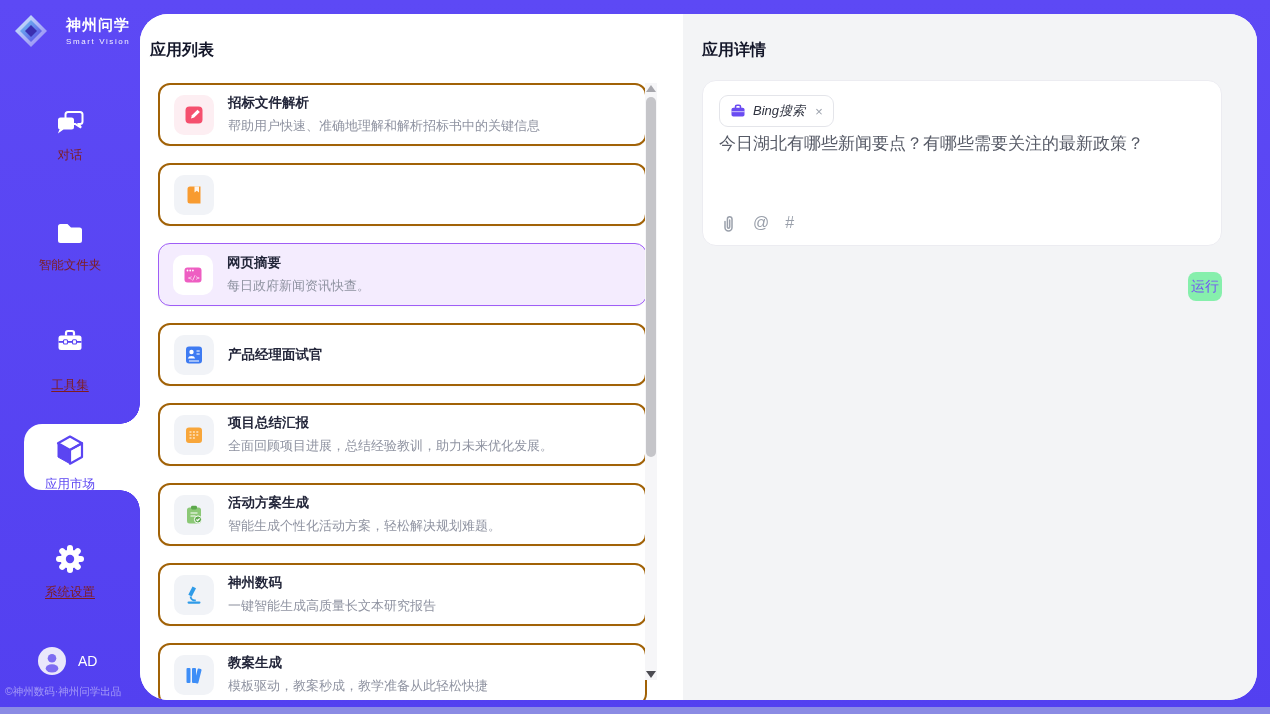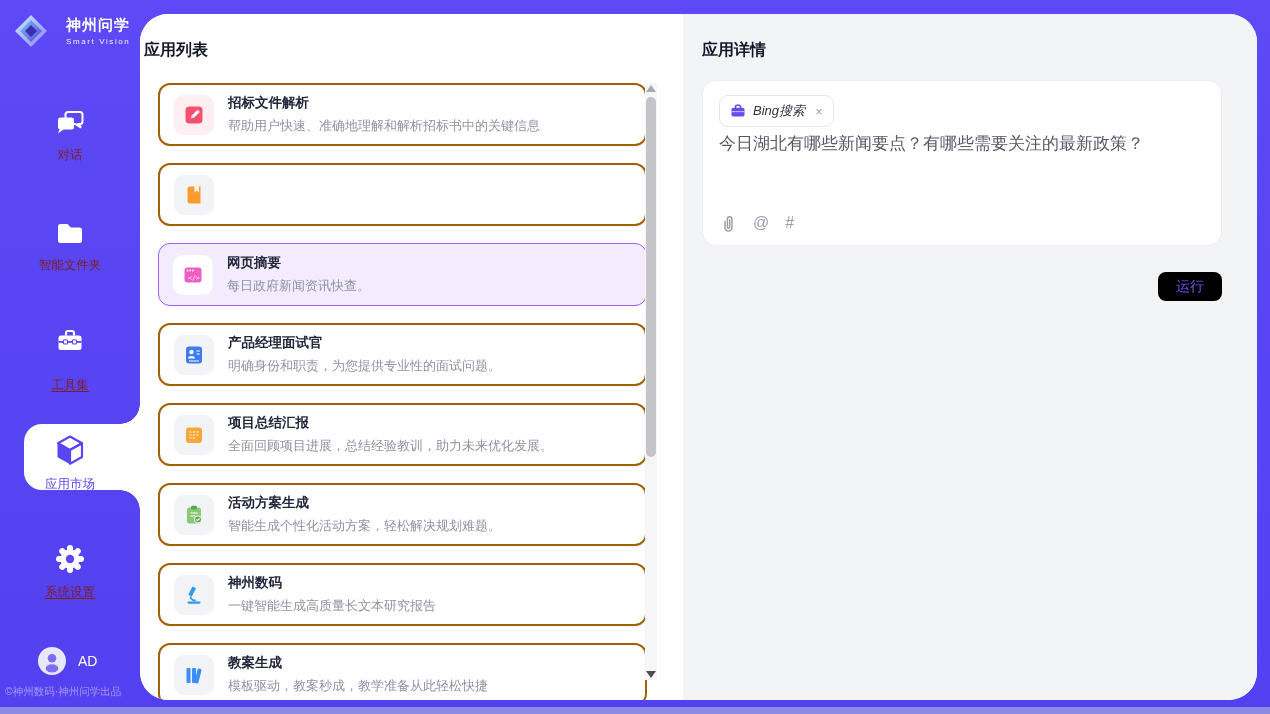"应用列表" .list-section .section-title { margin: 26px 0 0 4px -> 26px 0 0 10px }
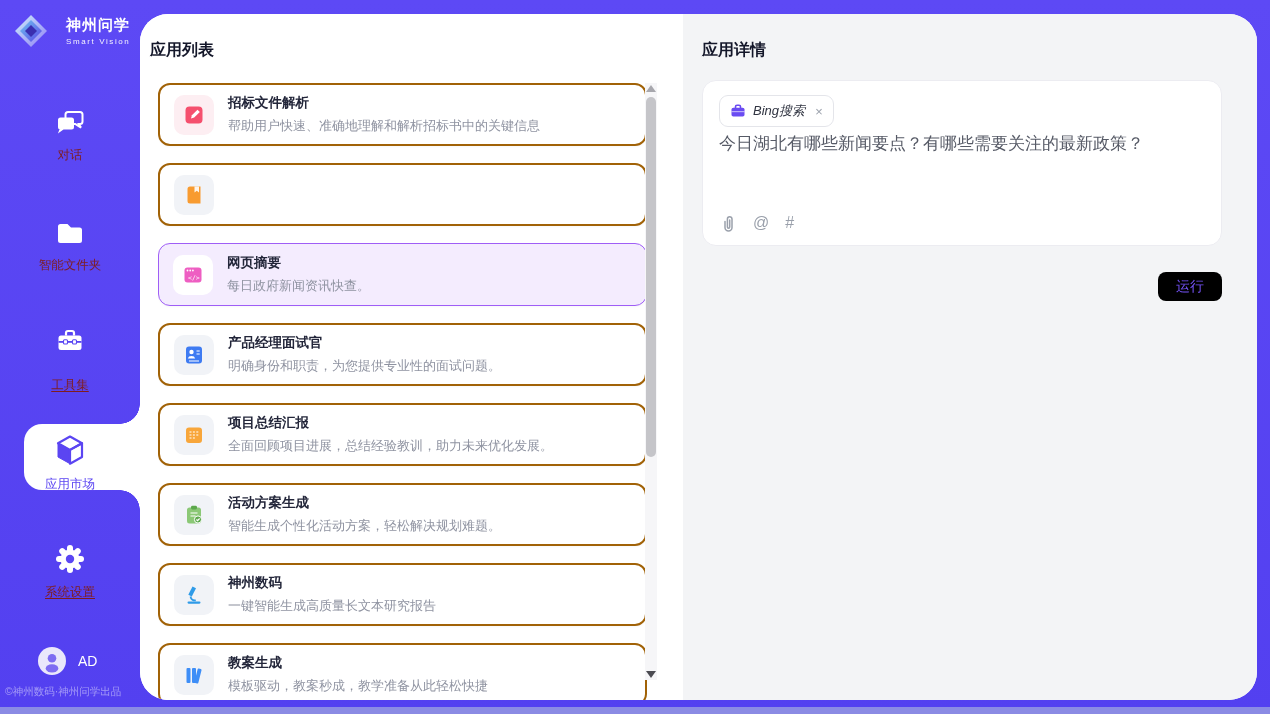"运行" .run-btn { background: #000000 -> #86efac; padding: 0 18px -> 0 3px }
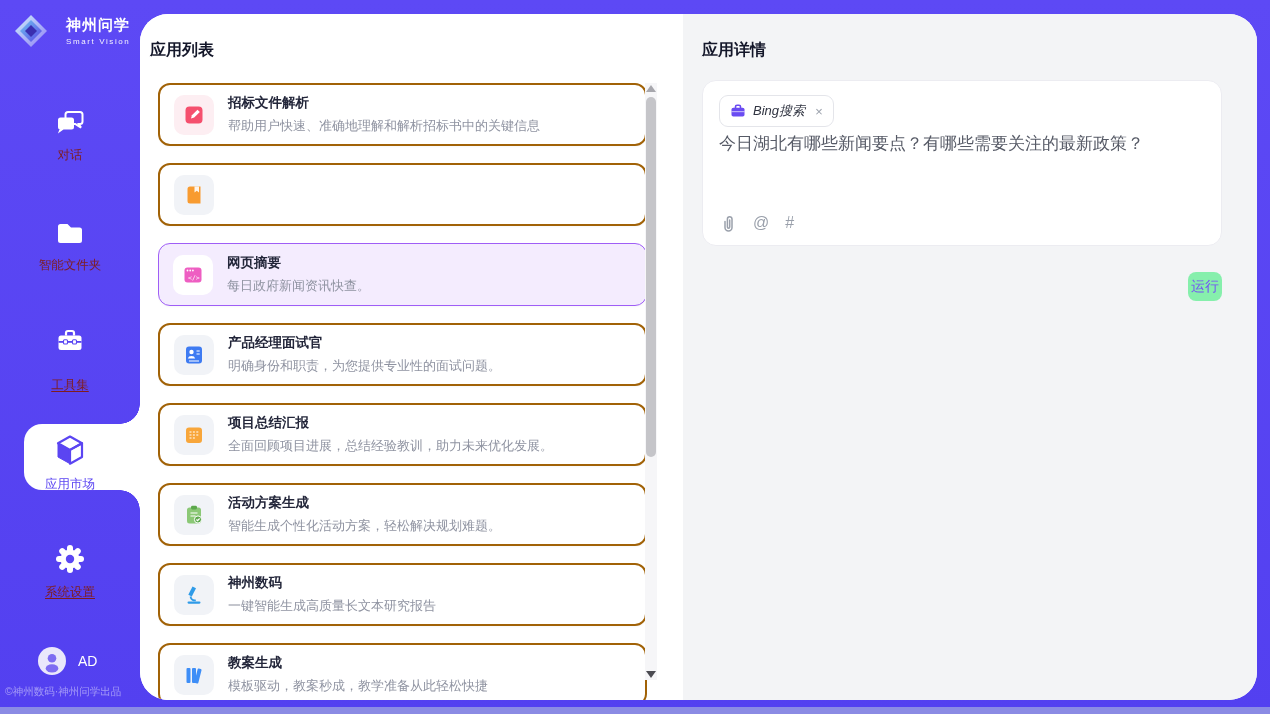"明确身份和职责，为您提供专业性的面试问题。" div.card-desc { html: <div>明确身份和职责，为您提供专业性的面试问题。</div> -> none }
